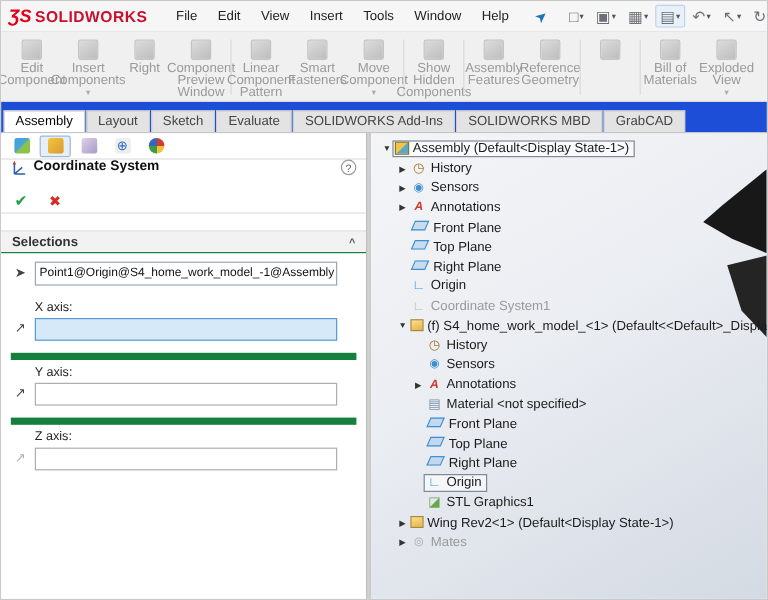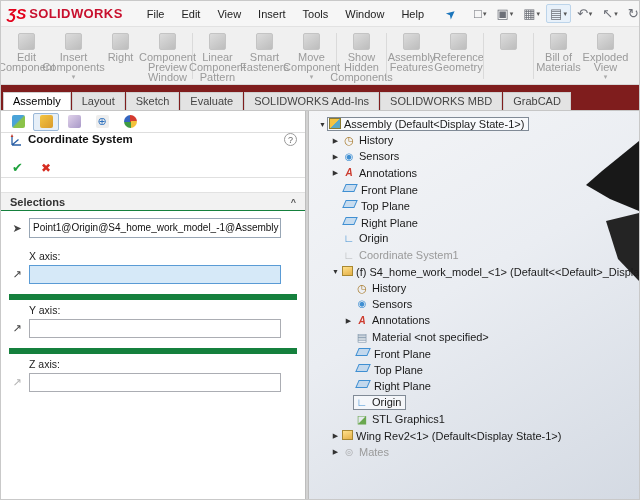"Assembly" .tabrow { background: #7f1d1d -> #1d4ed8 }
